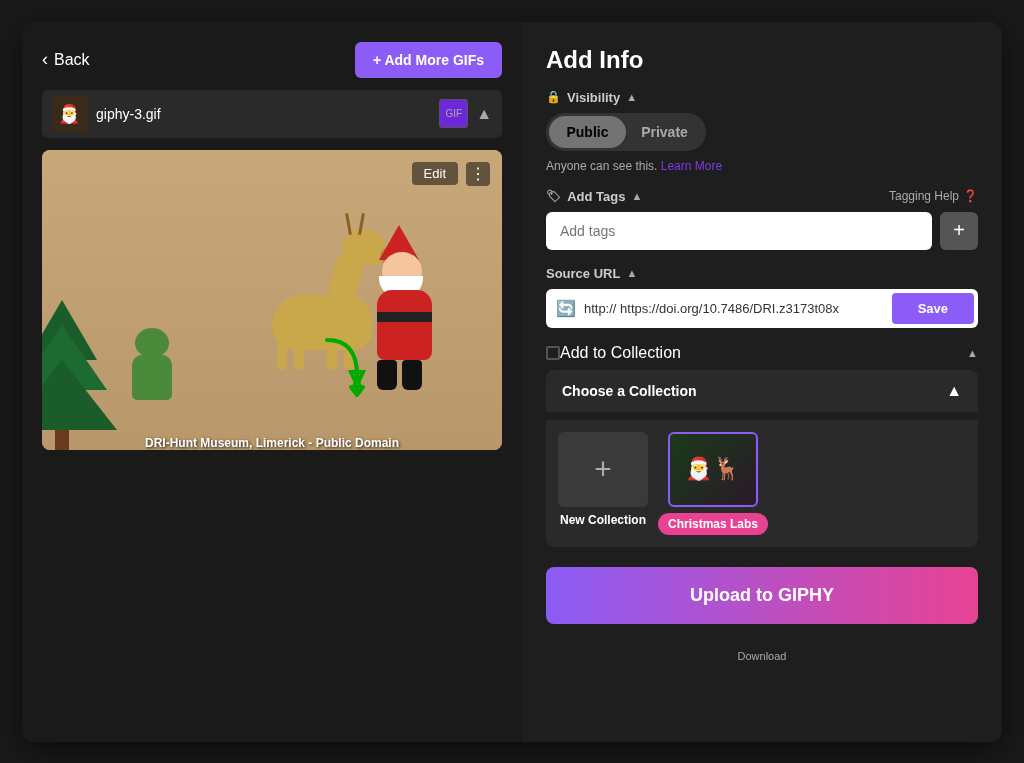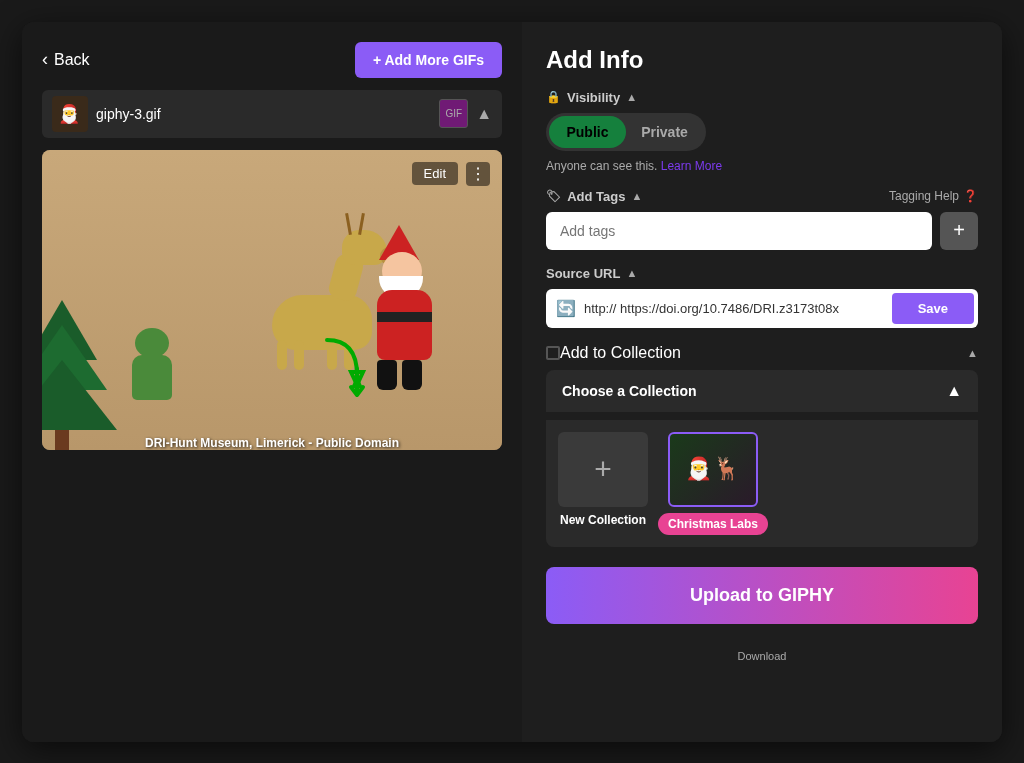"GIF" .gif-badge { background: #701a75 -> #6d28d9 }
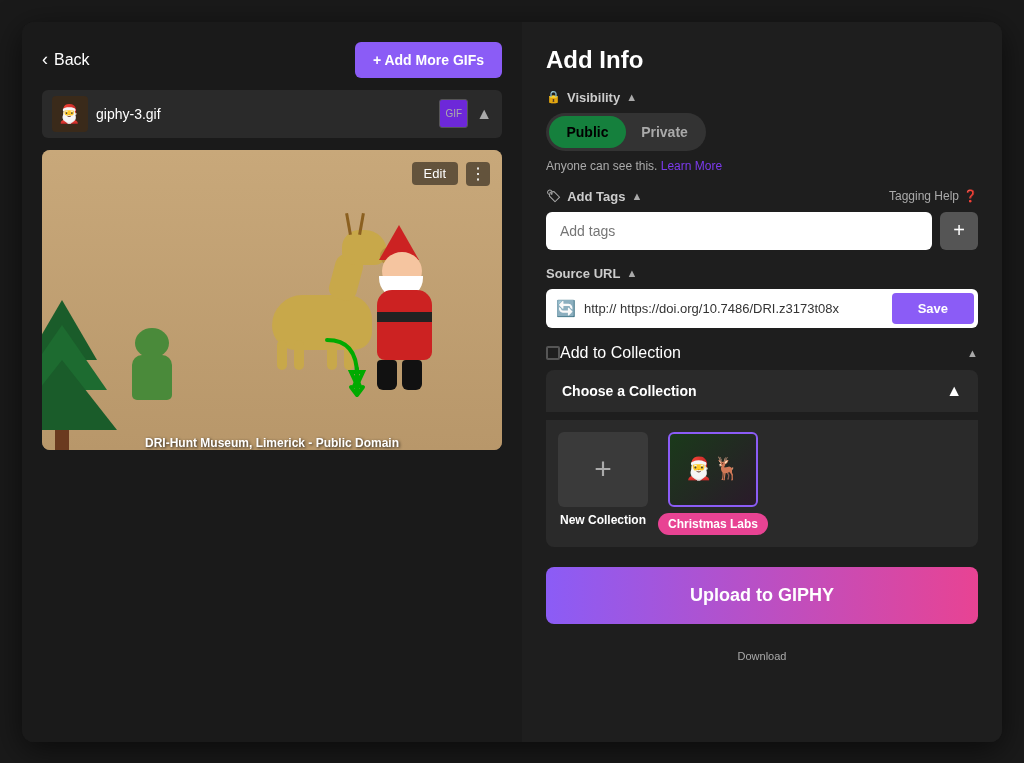"Public" .vis-btn.active { background: #15803d -> #737373 }
